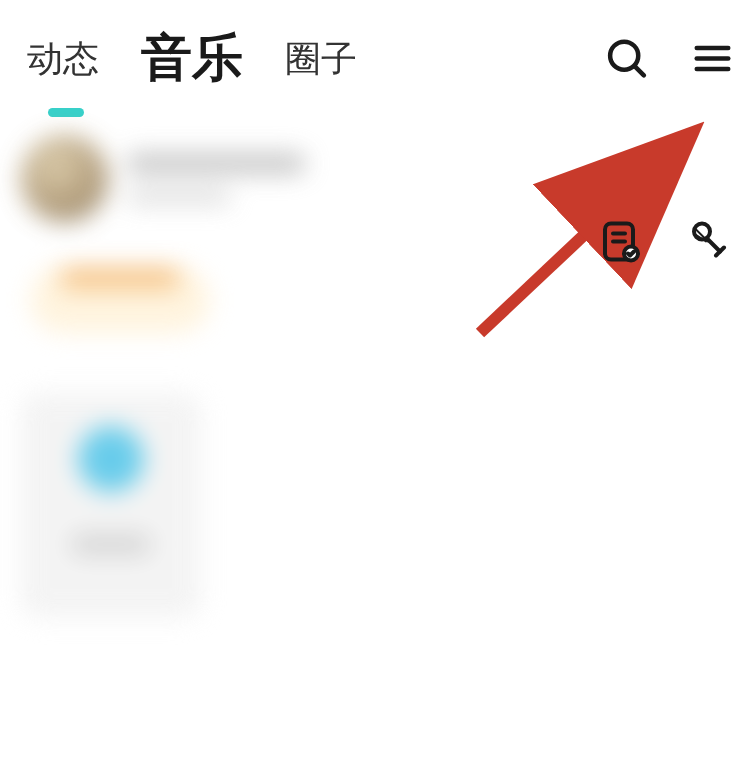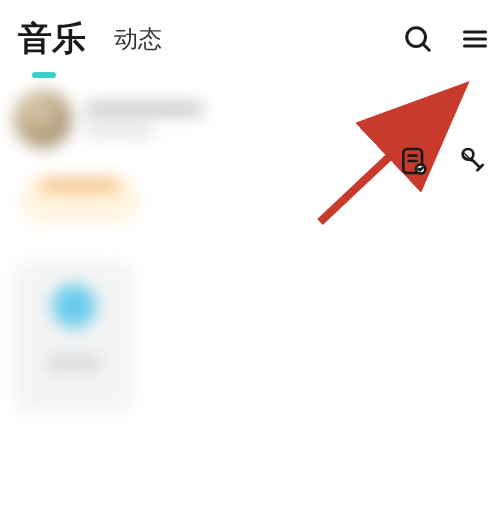"音乐" div.tab { order: before "动态" -> after "动态" }
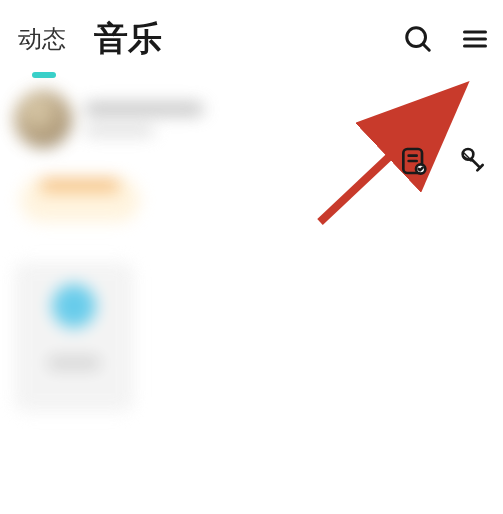"圈子" div.tab { html: none -> <div>圈子</div> }
